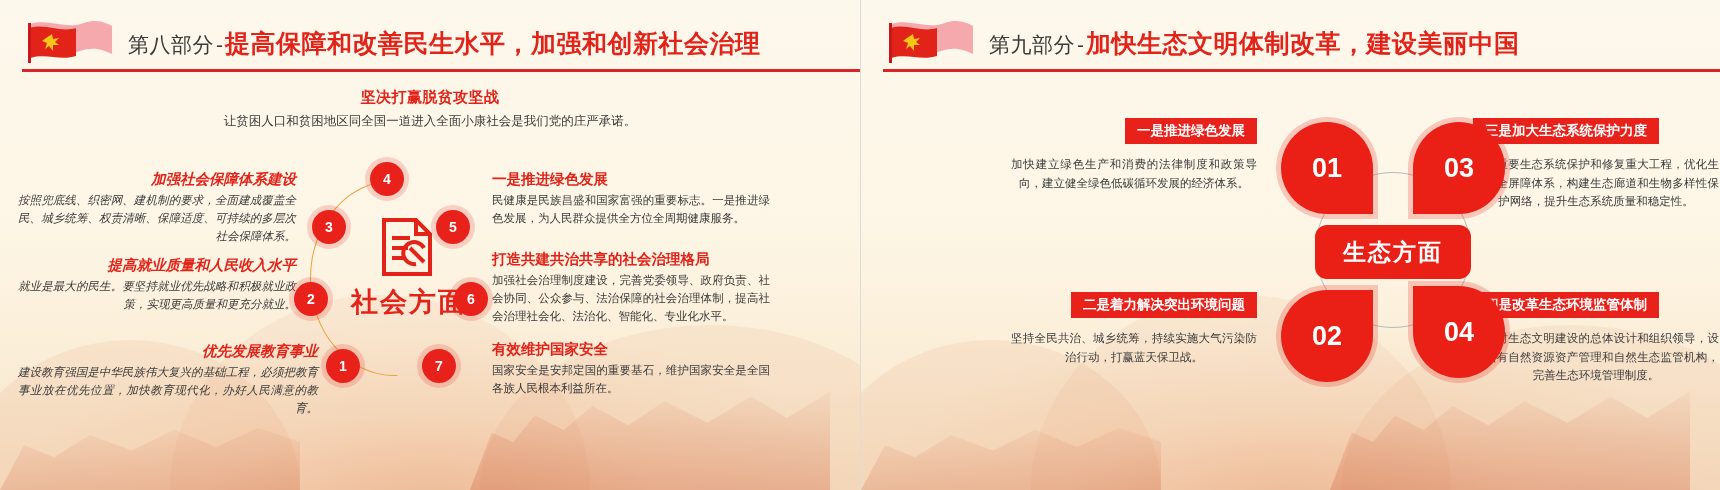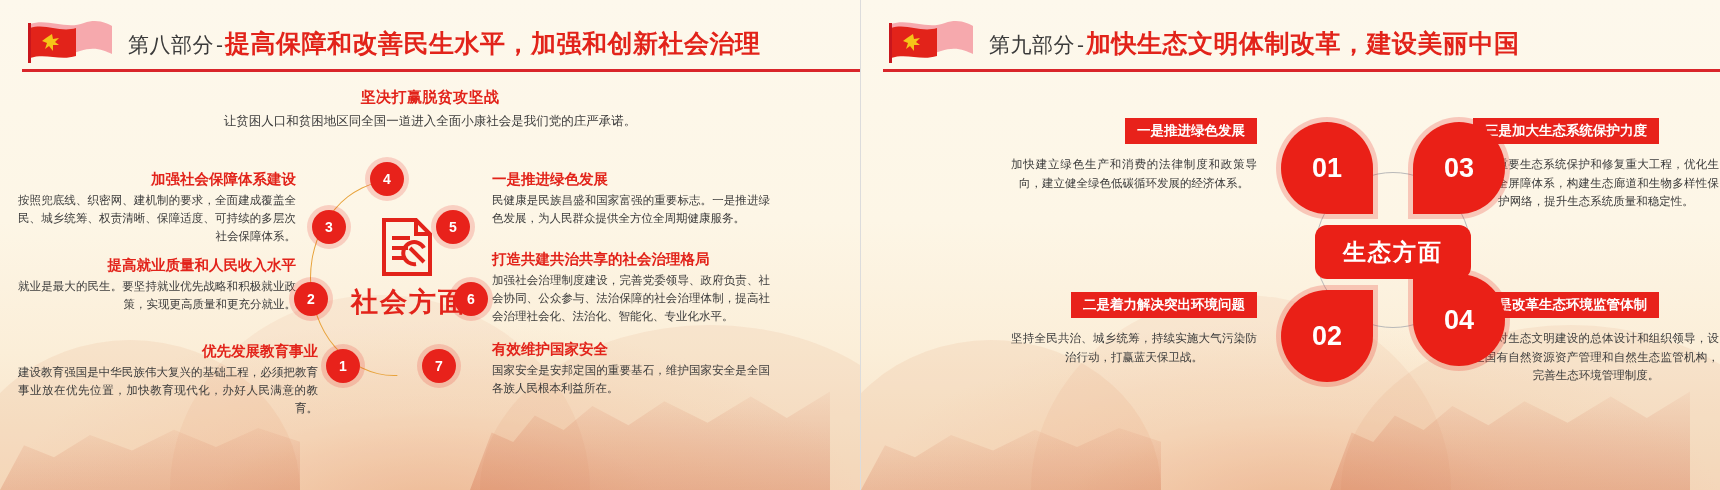"加强社会保障体系建设" .blk.l { font-style: none -> italic }
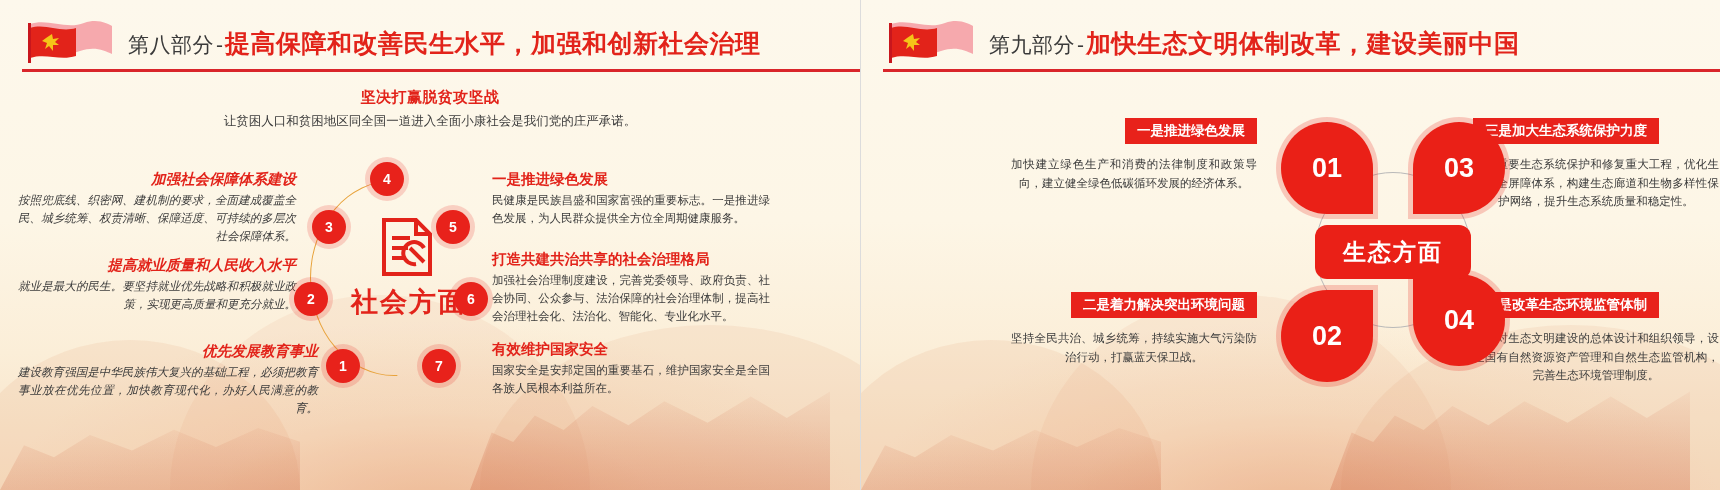"04" .p04 { top: 152px -> 164px }
